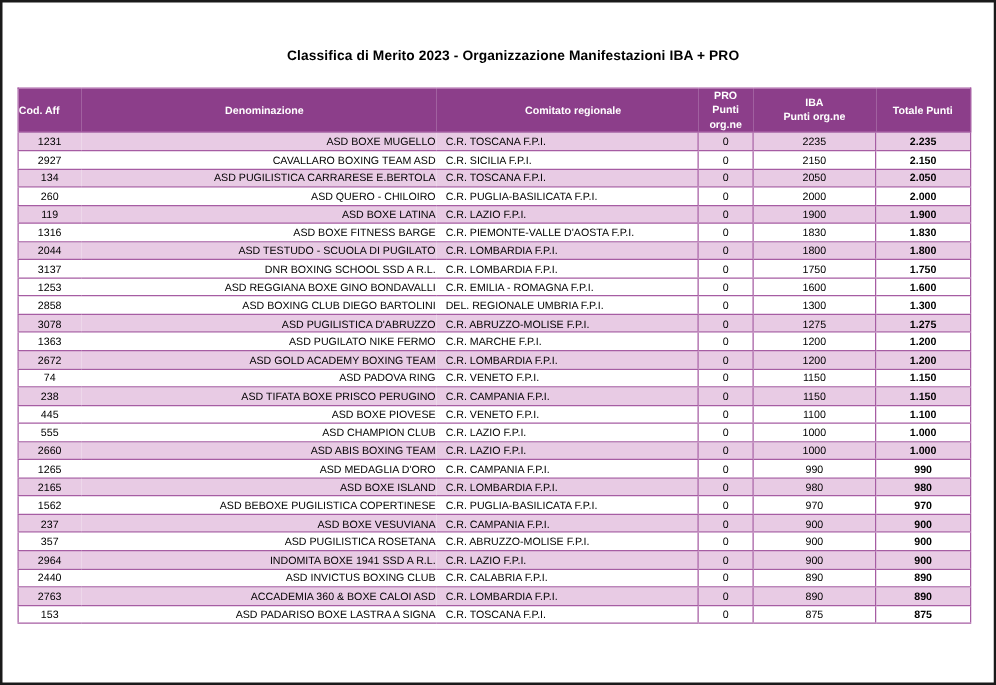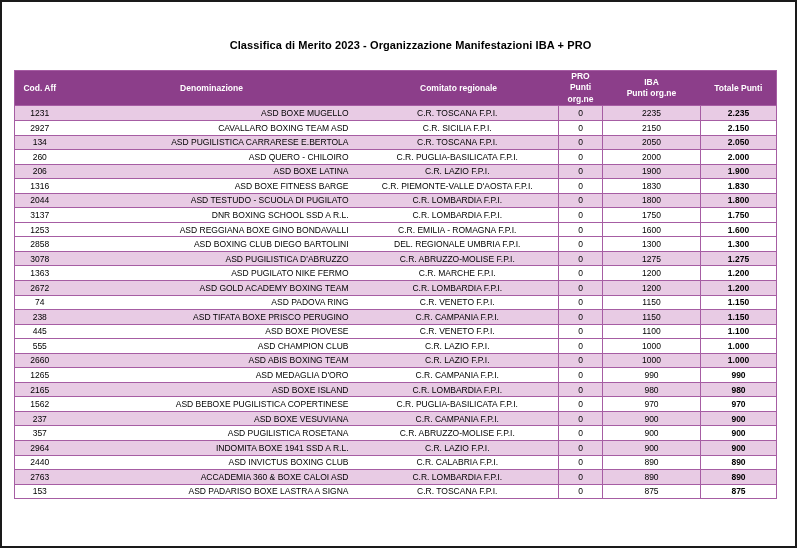"Cod. Aff" th.h-cod { text-align: center -> left }
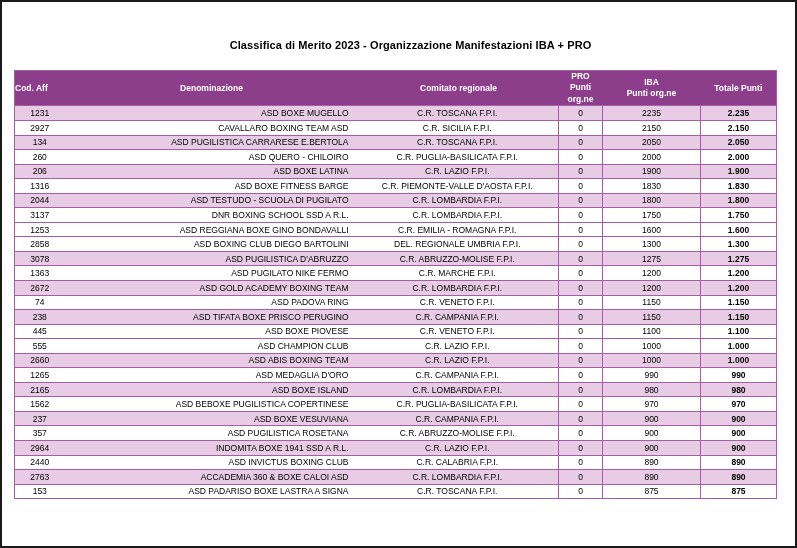"C.R. TOSCANA F.P.I." td.c-com { text-align: center -> left }
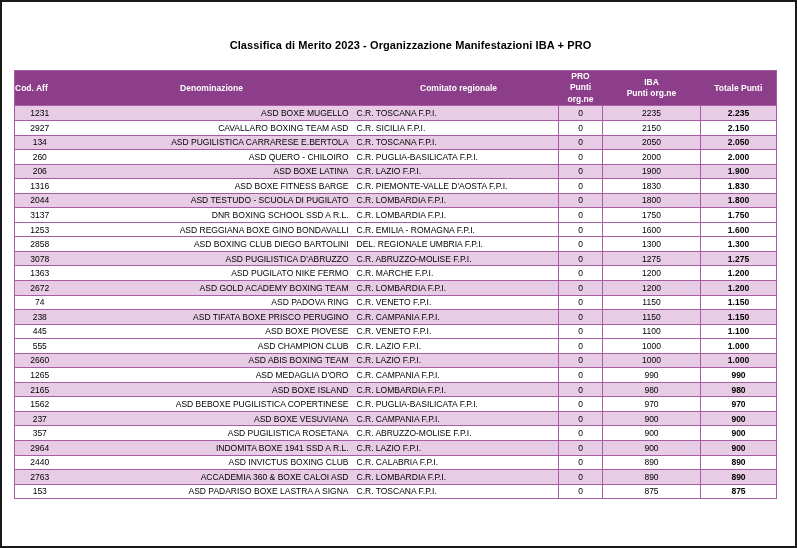"206" td.c-cod { text: 206 -> 119 }
